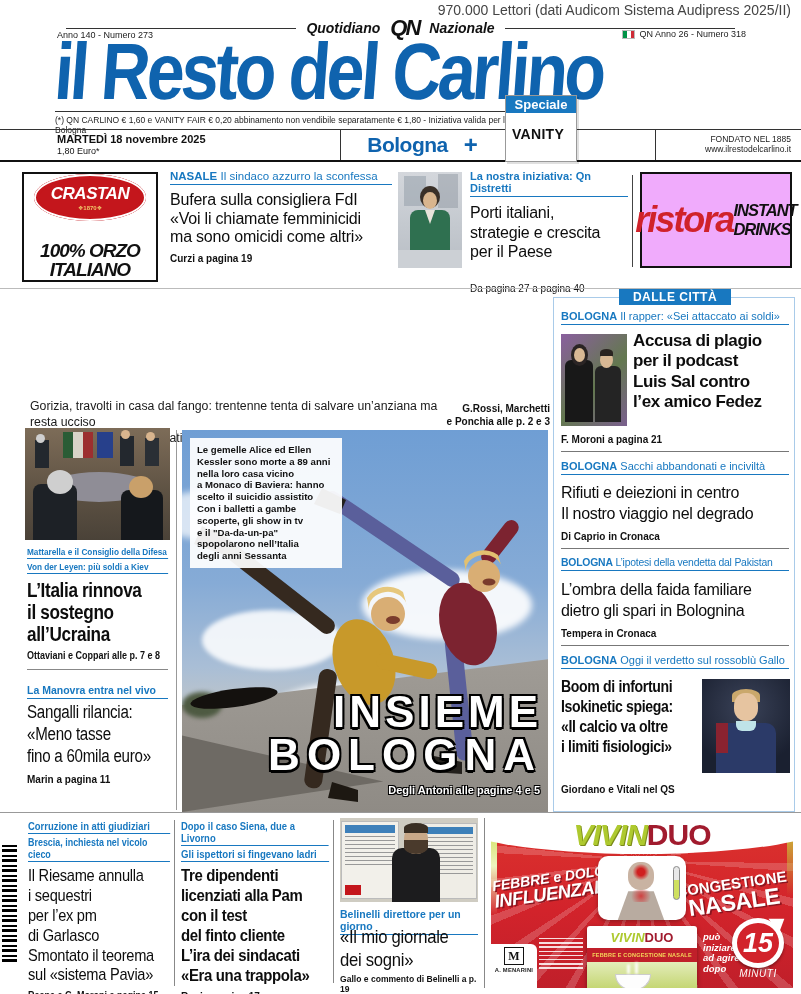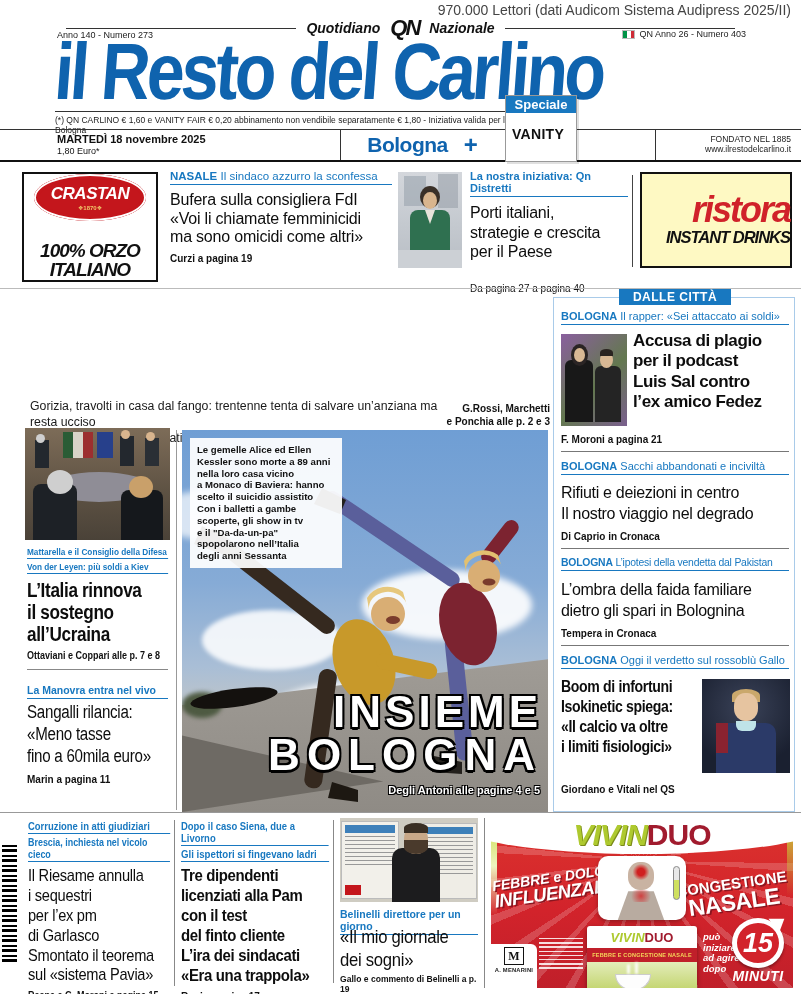"QN Anno 26 - Numero" span { text: 403 -> 318 }
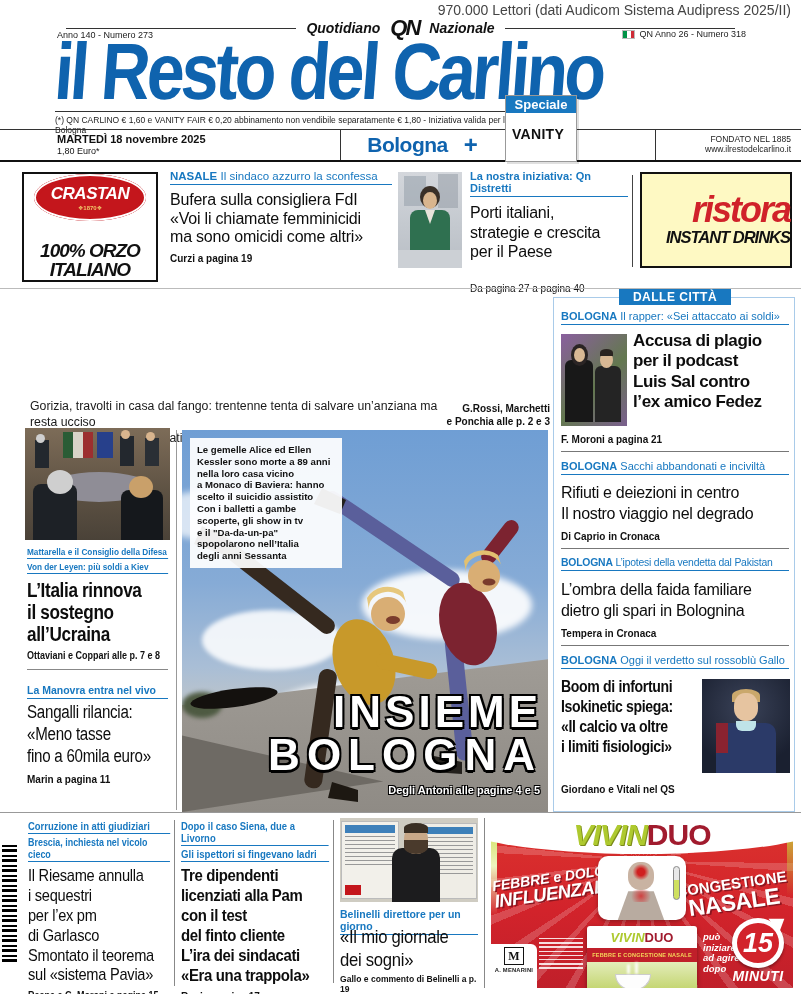"ristora" div.abs { align-items: flex-end -> center; background: #fef9c3 -> #f0abfc; flex-direction: column -> row }
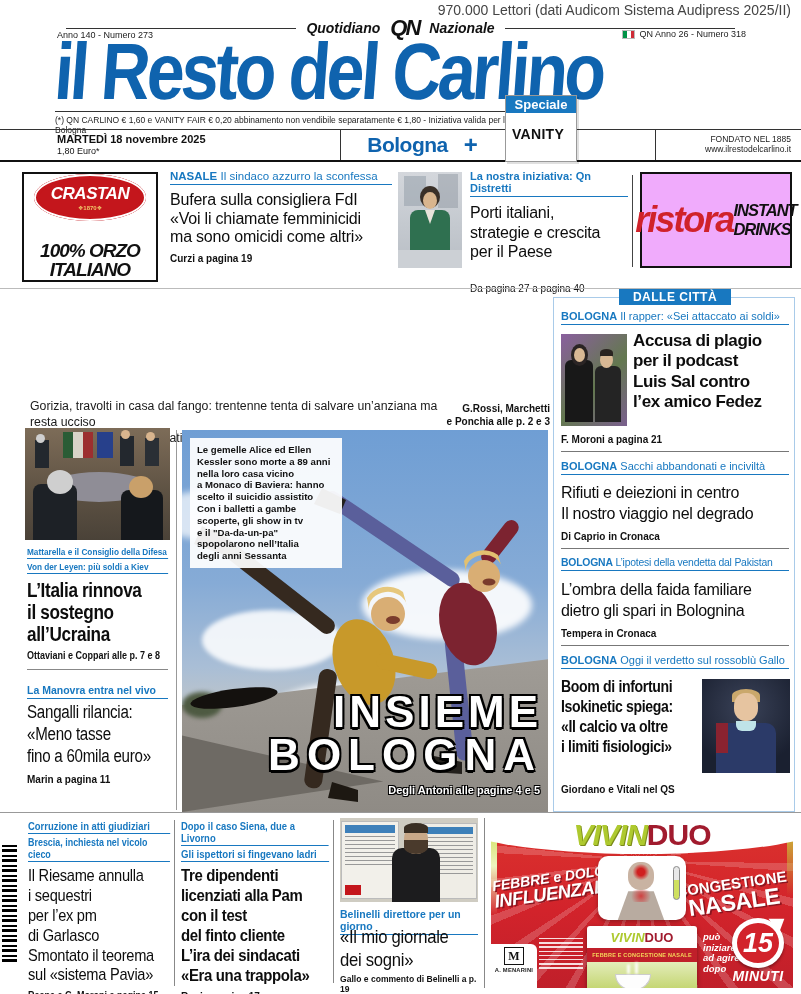"MINUTI" div { font-size: 14px -> 10px; font-weight: 700 -> 400 }
